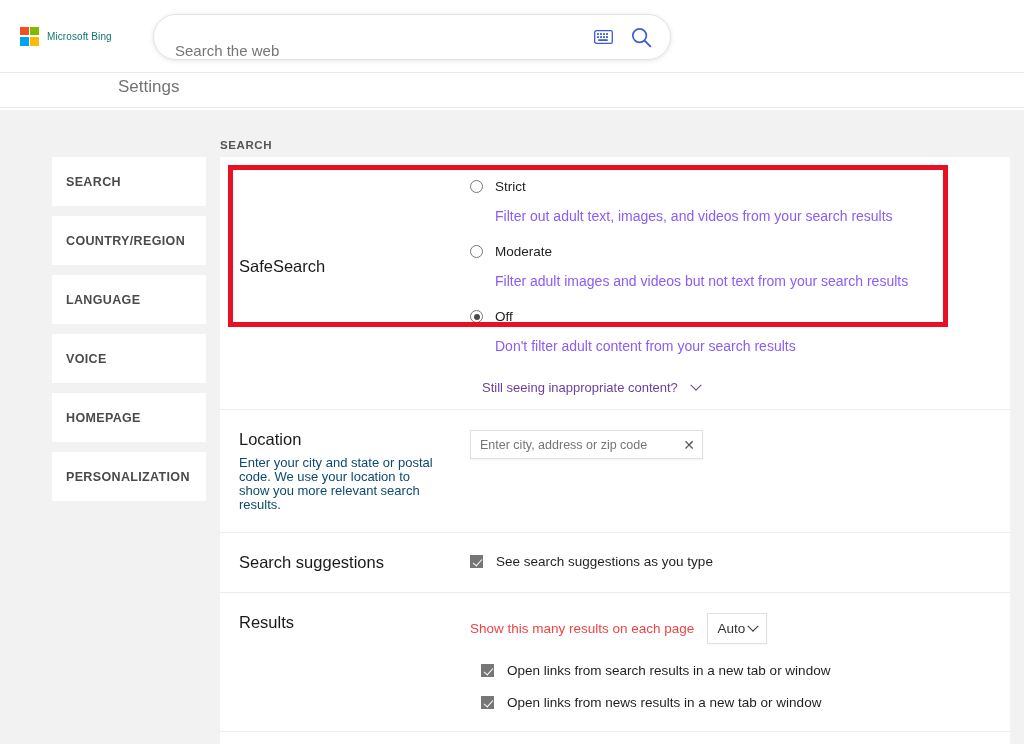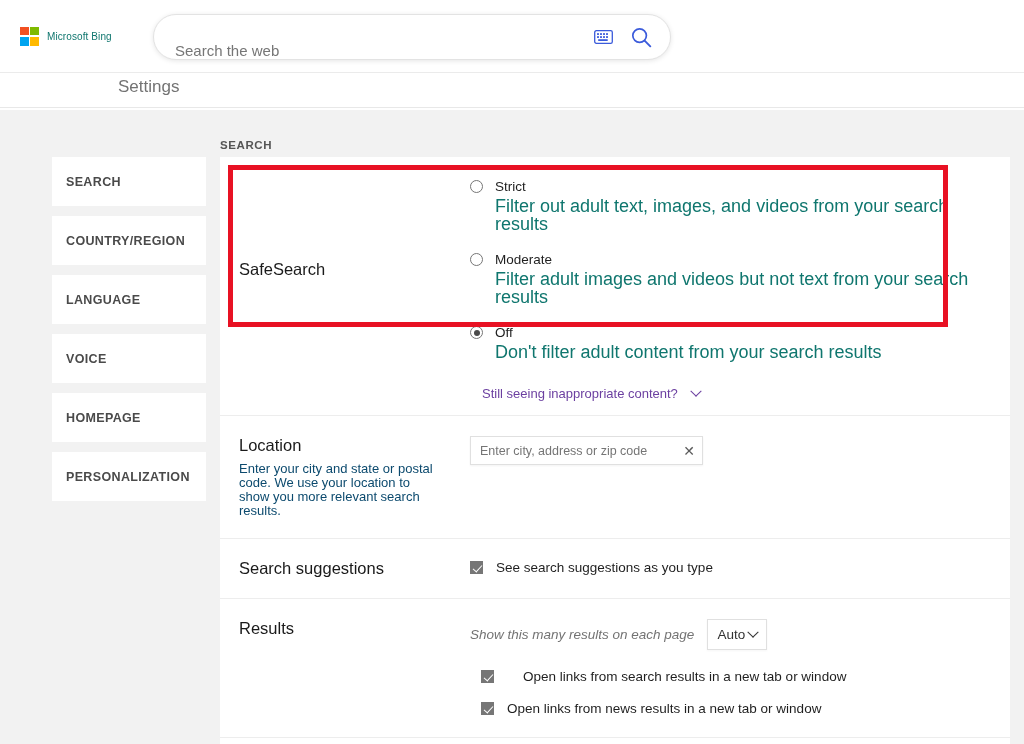"Filter out adult text, images," .opt-sub { color: #0f766e -> #8b5cf6; font-size: 18px -> 14px; margin-top: 2px -> 12px }
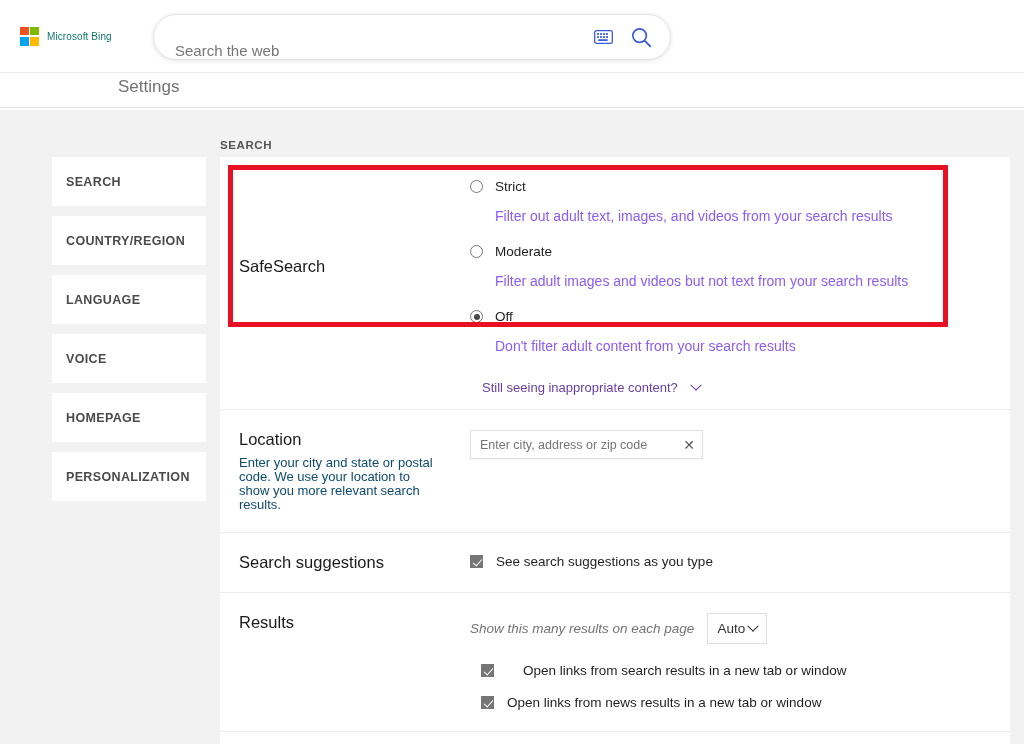"Show this many results on" .muted { color: #737373 -> #ef4444; font-style: italic -> none }
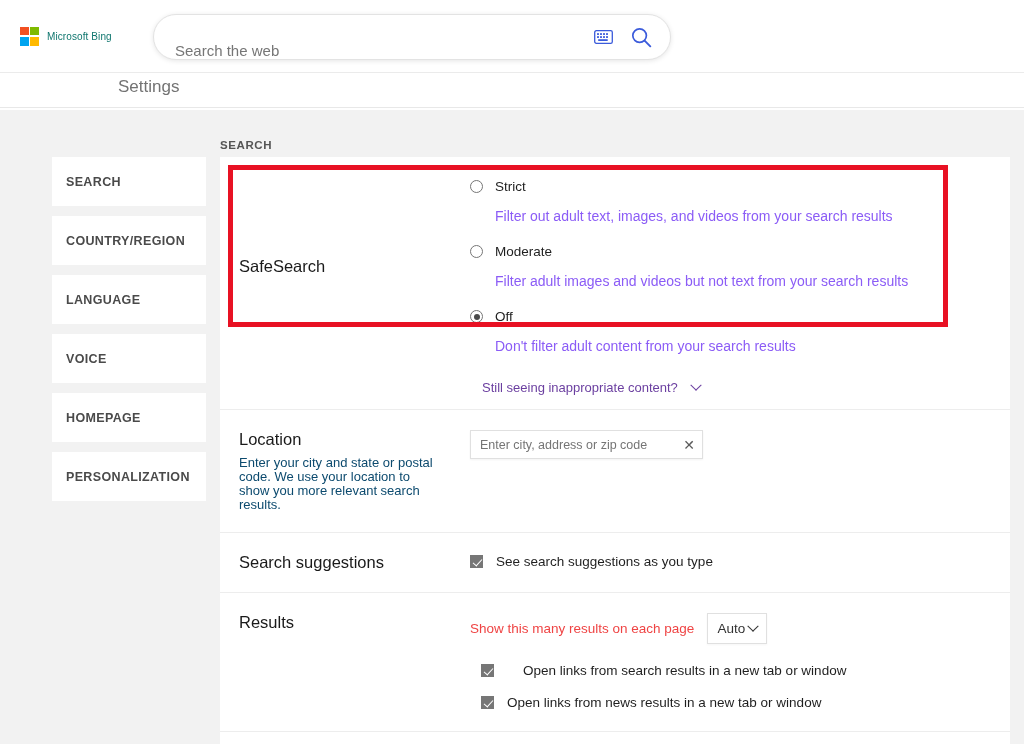"Open links from search results" div.cbrow { gap: 16px -> none }
